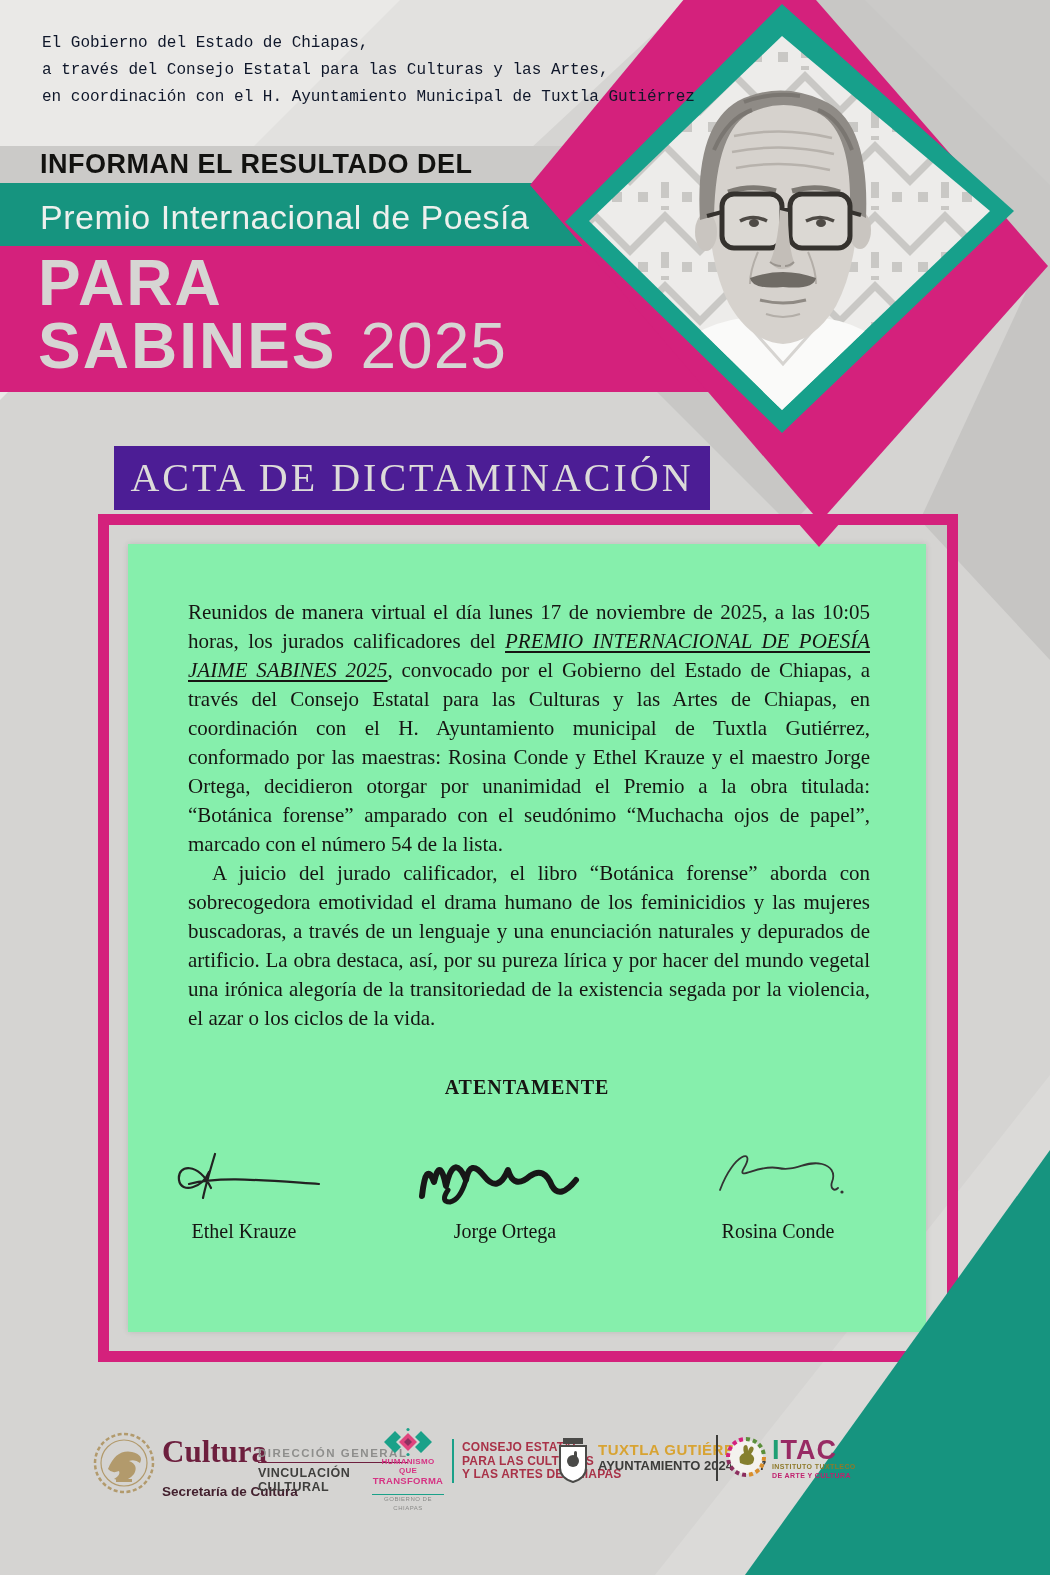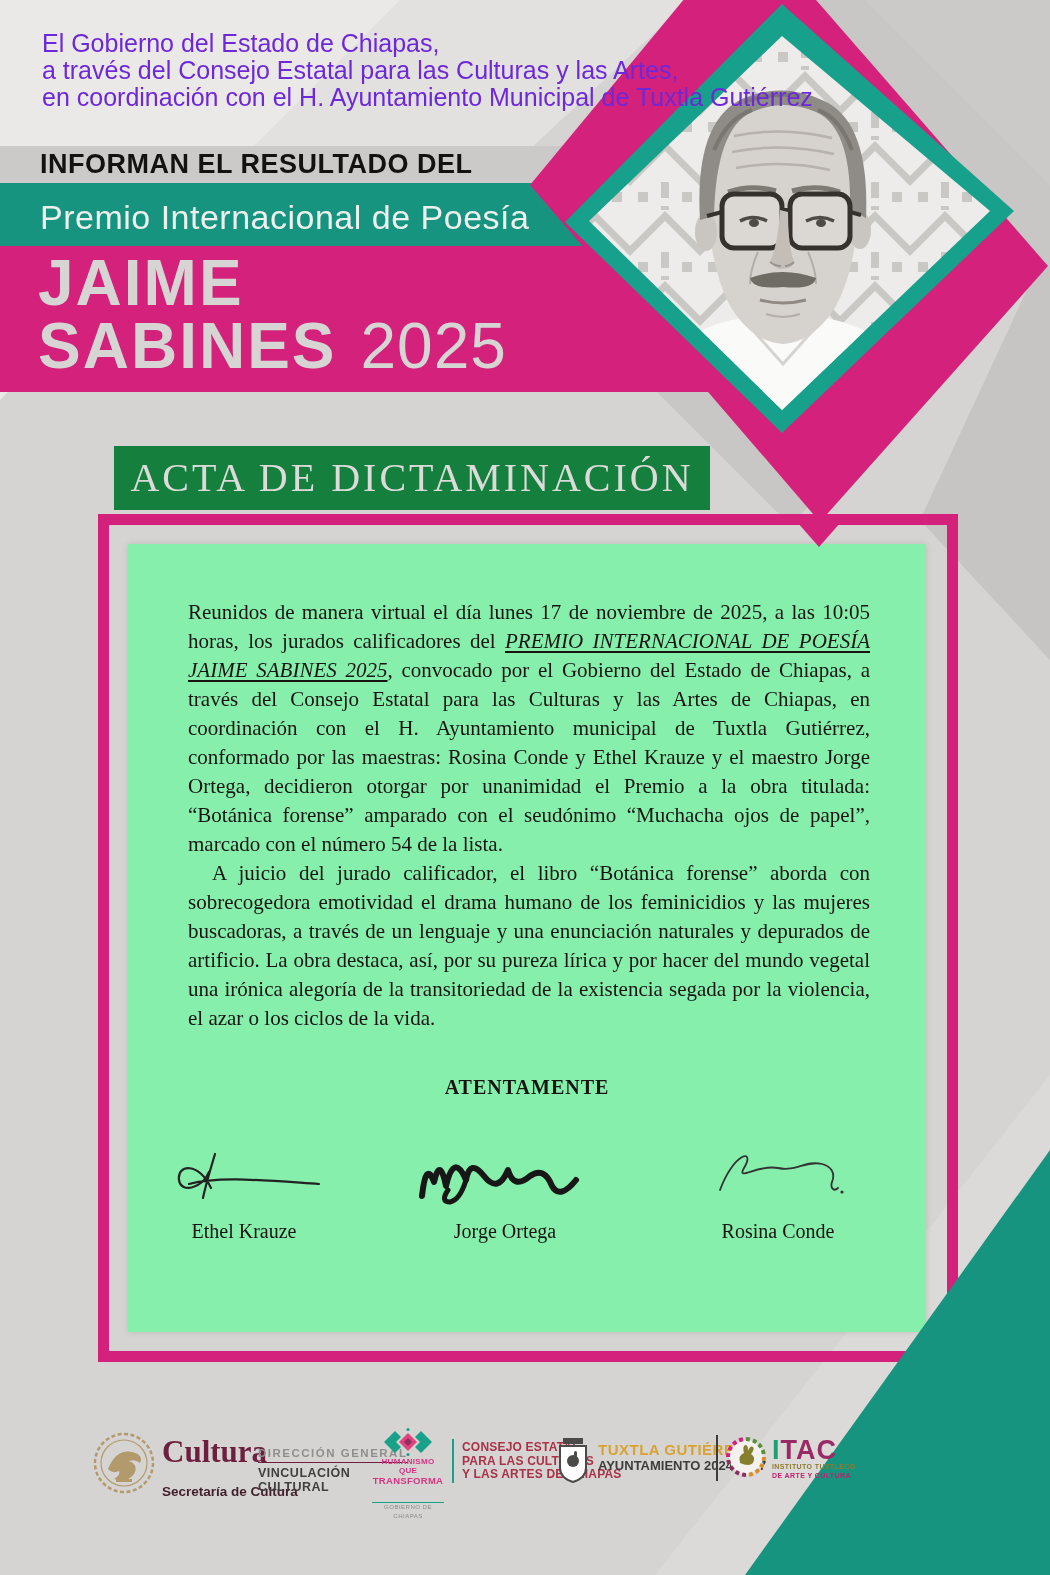"El Gobierno del Estado de" .hdr { color: #6d28d9 -> #0f172a; font-family: none -> Liberation Mono, monospace; font-size: 25px -> 16px }
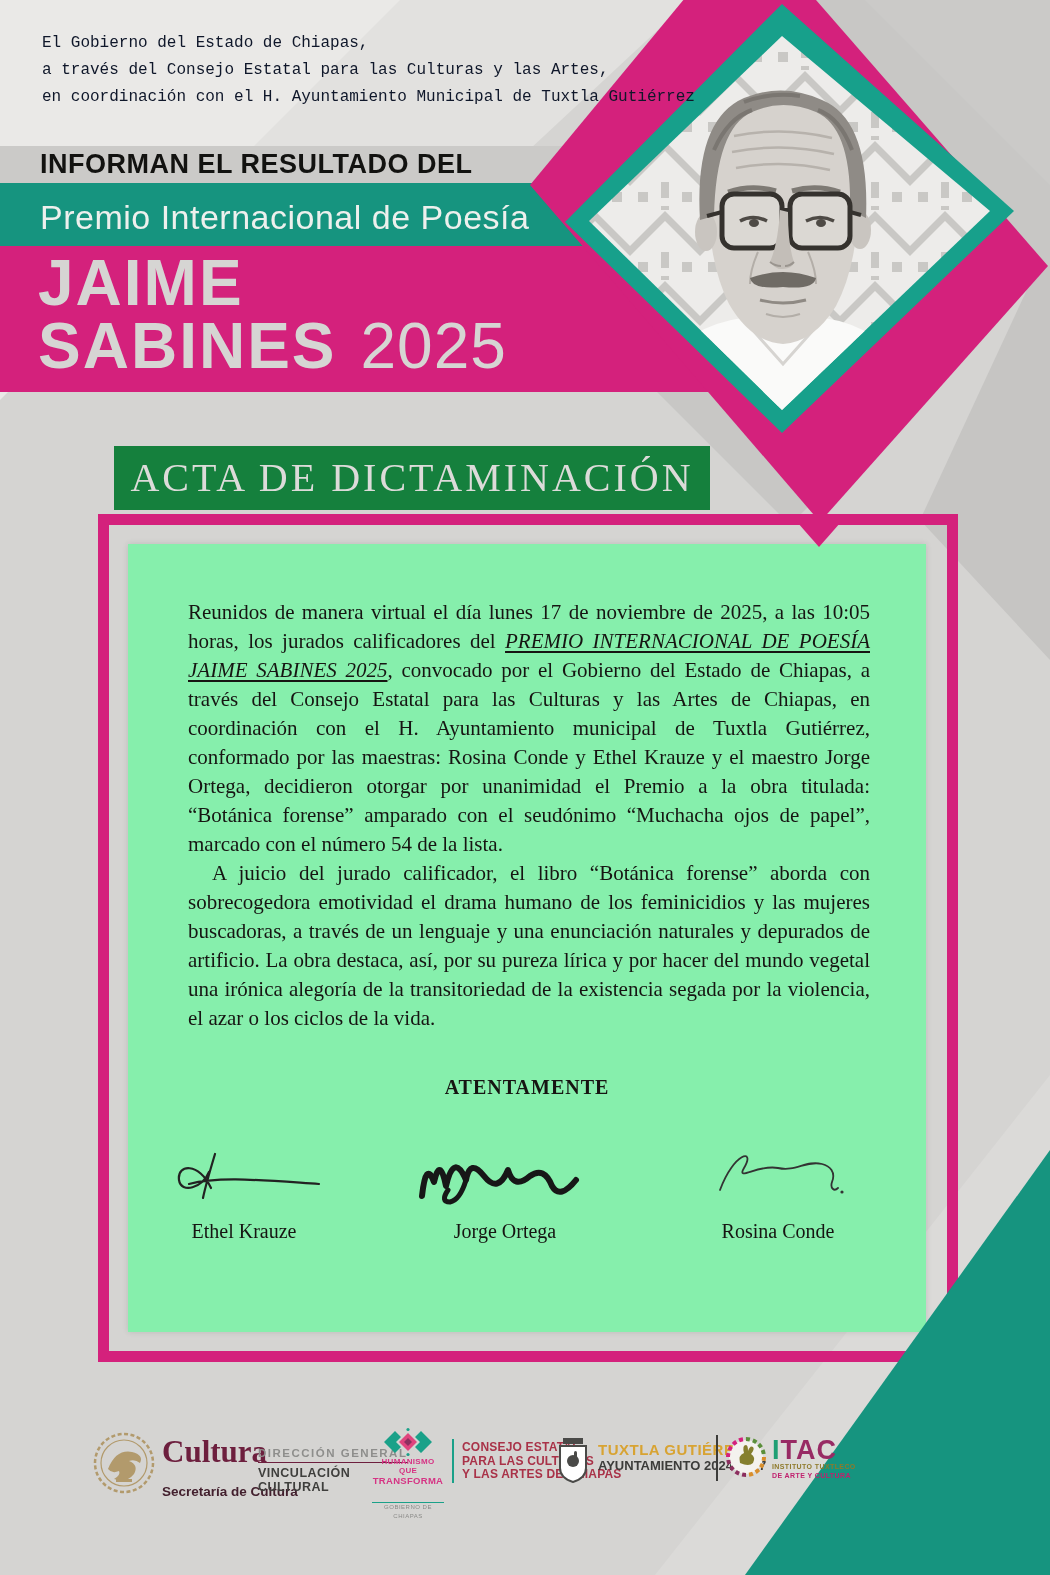"JAIME" div { text: JAIME -> PARA }
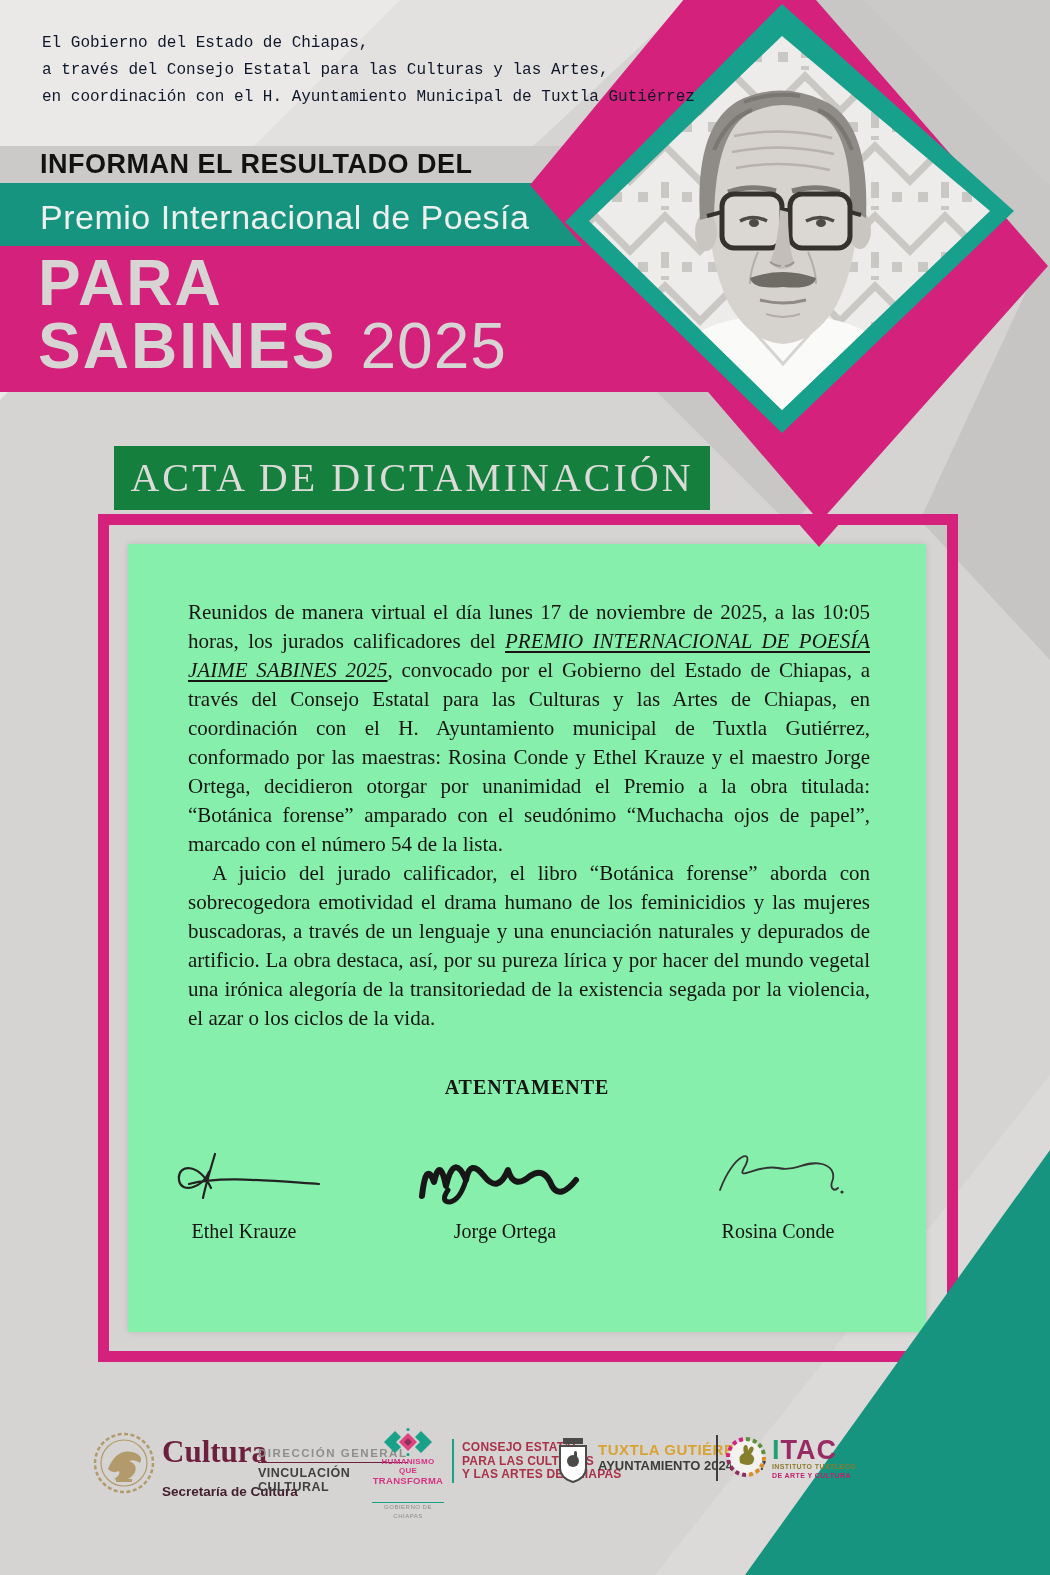"ACTA DE DICTAMINACIÓN" .acta { background: #15803d -> #4c1d95 }
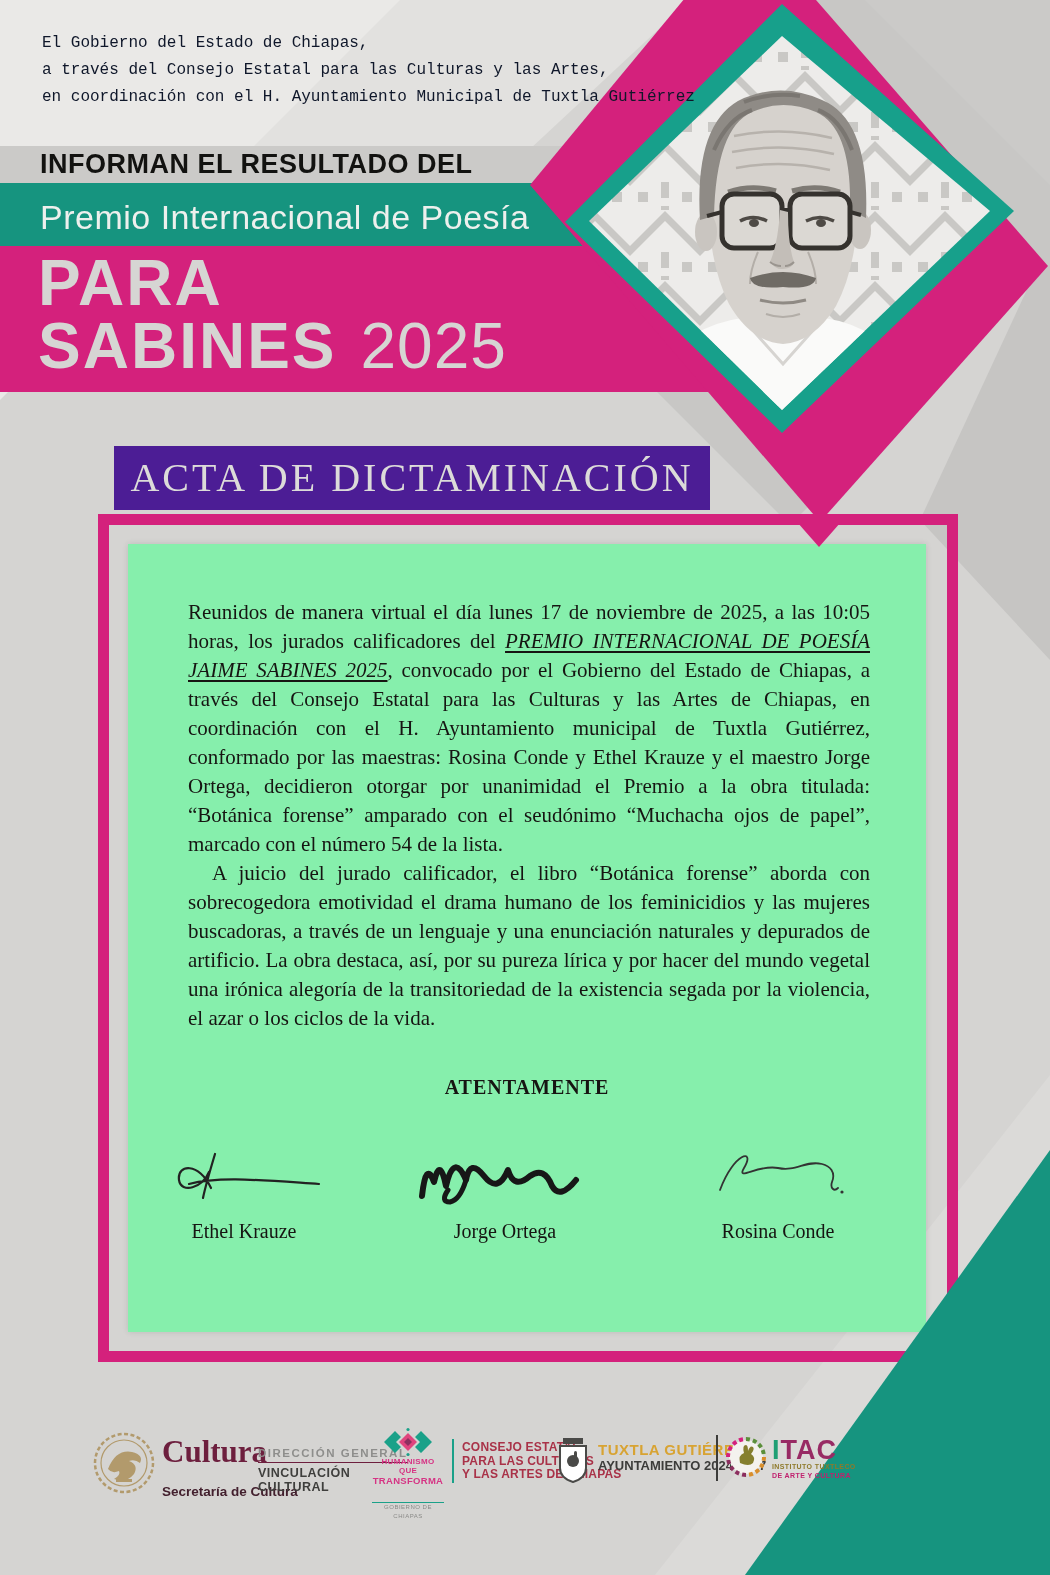"TRANSFORMA" .hum-t2 { padding-bottom: 16px -> 8px }
